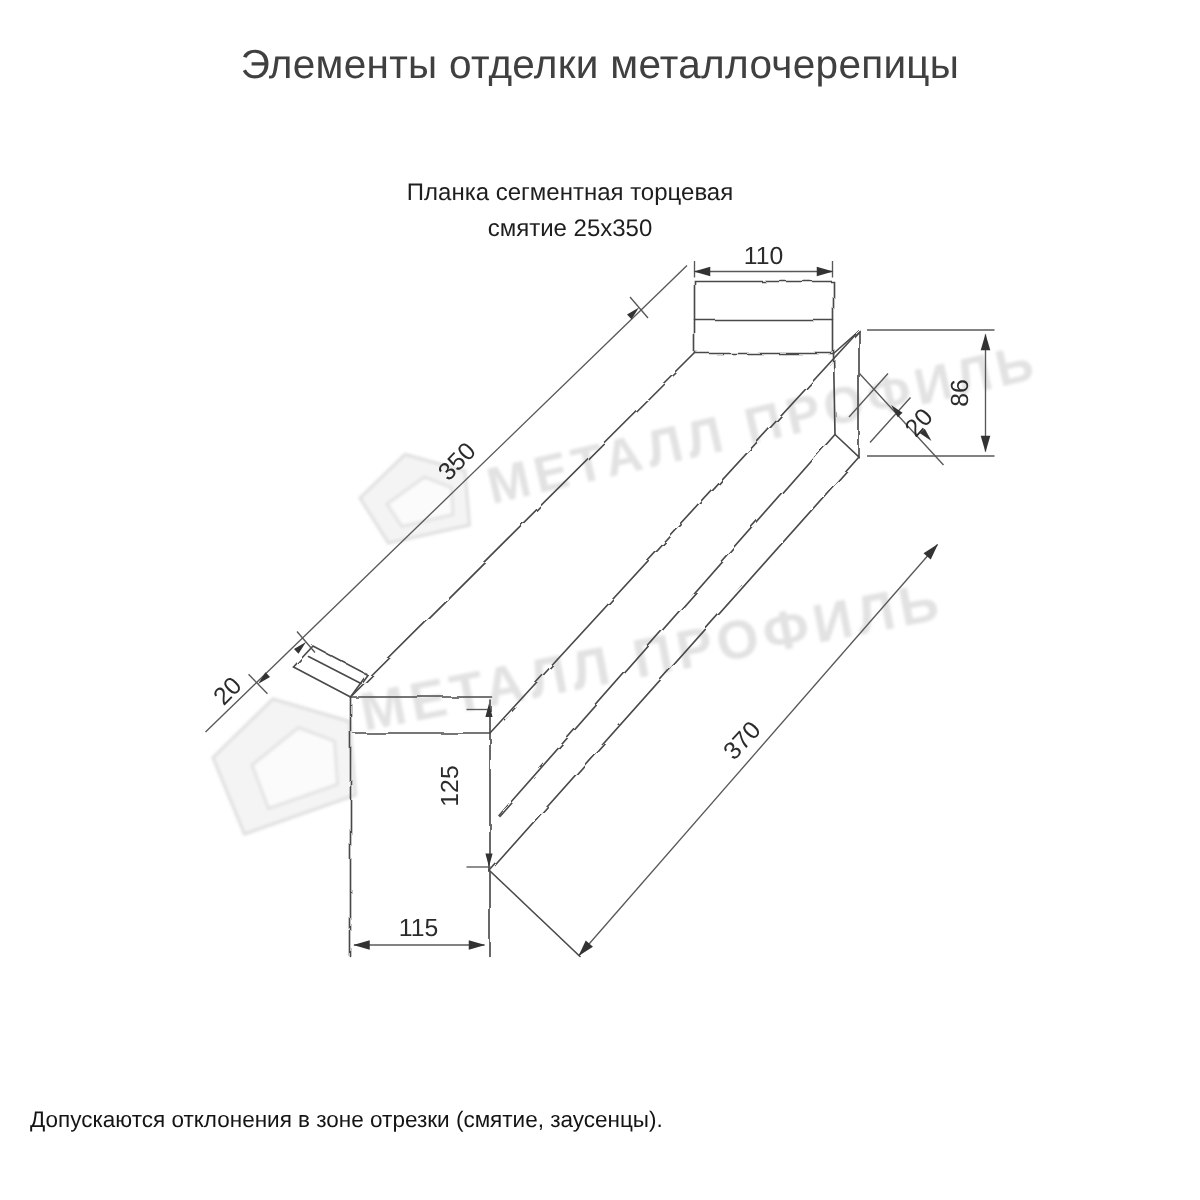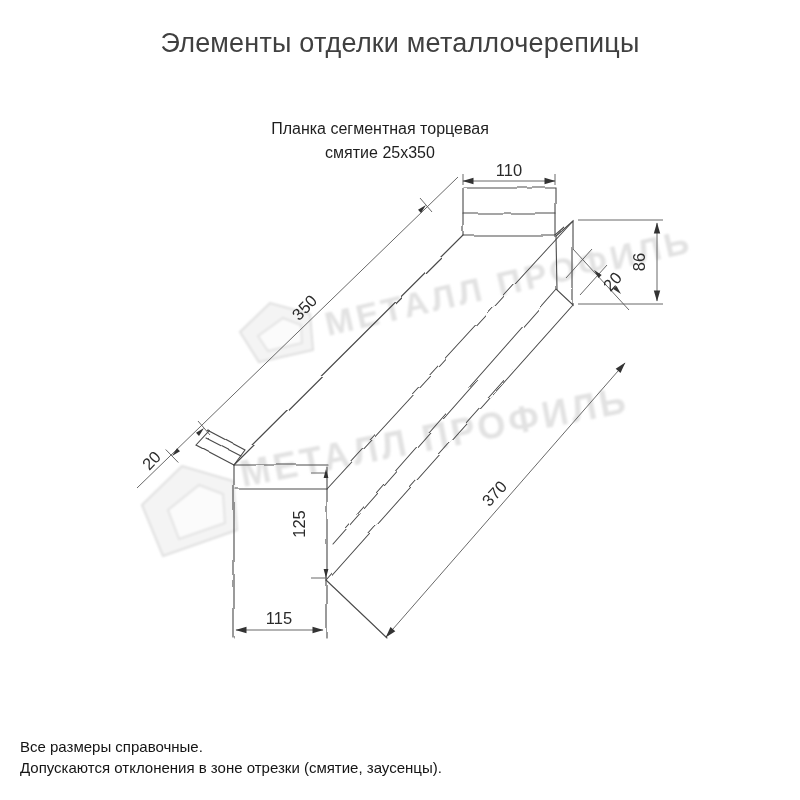"Все размеры справочные." div.note-line { html: <div>Все размеры справочные.</div> -> none }
